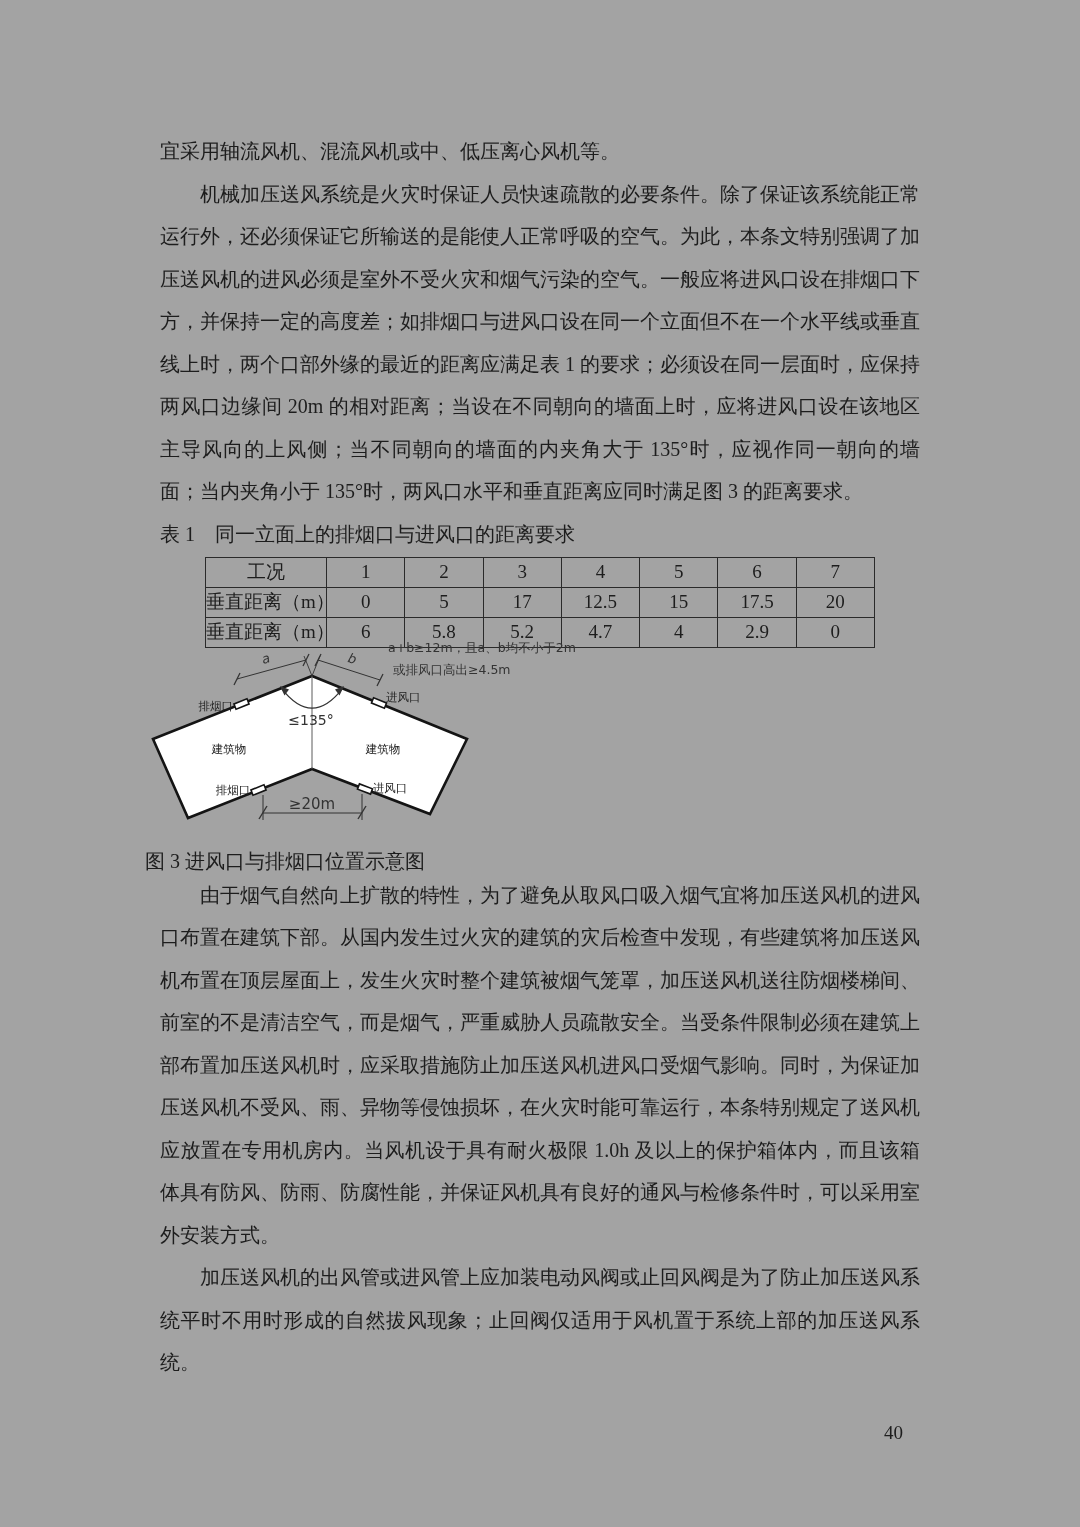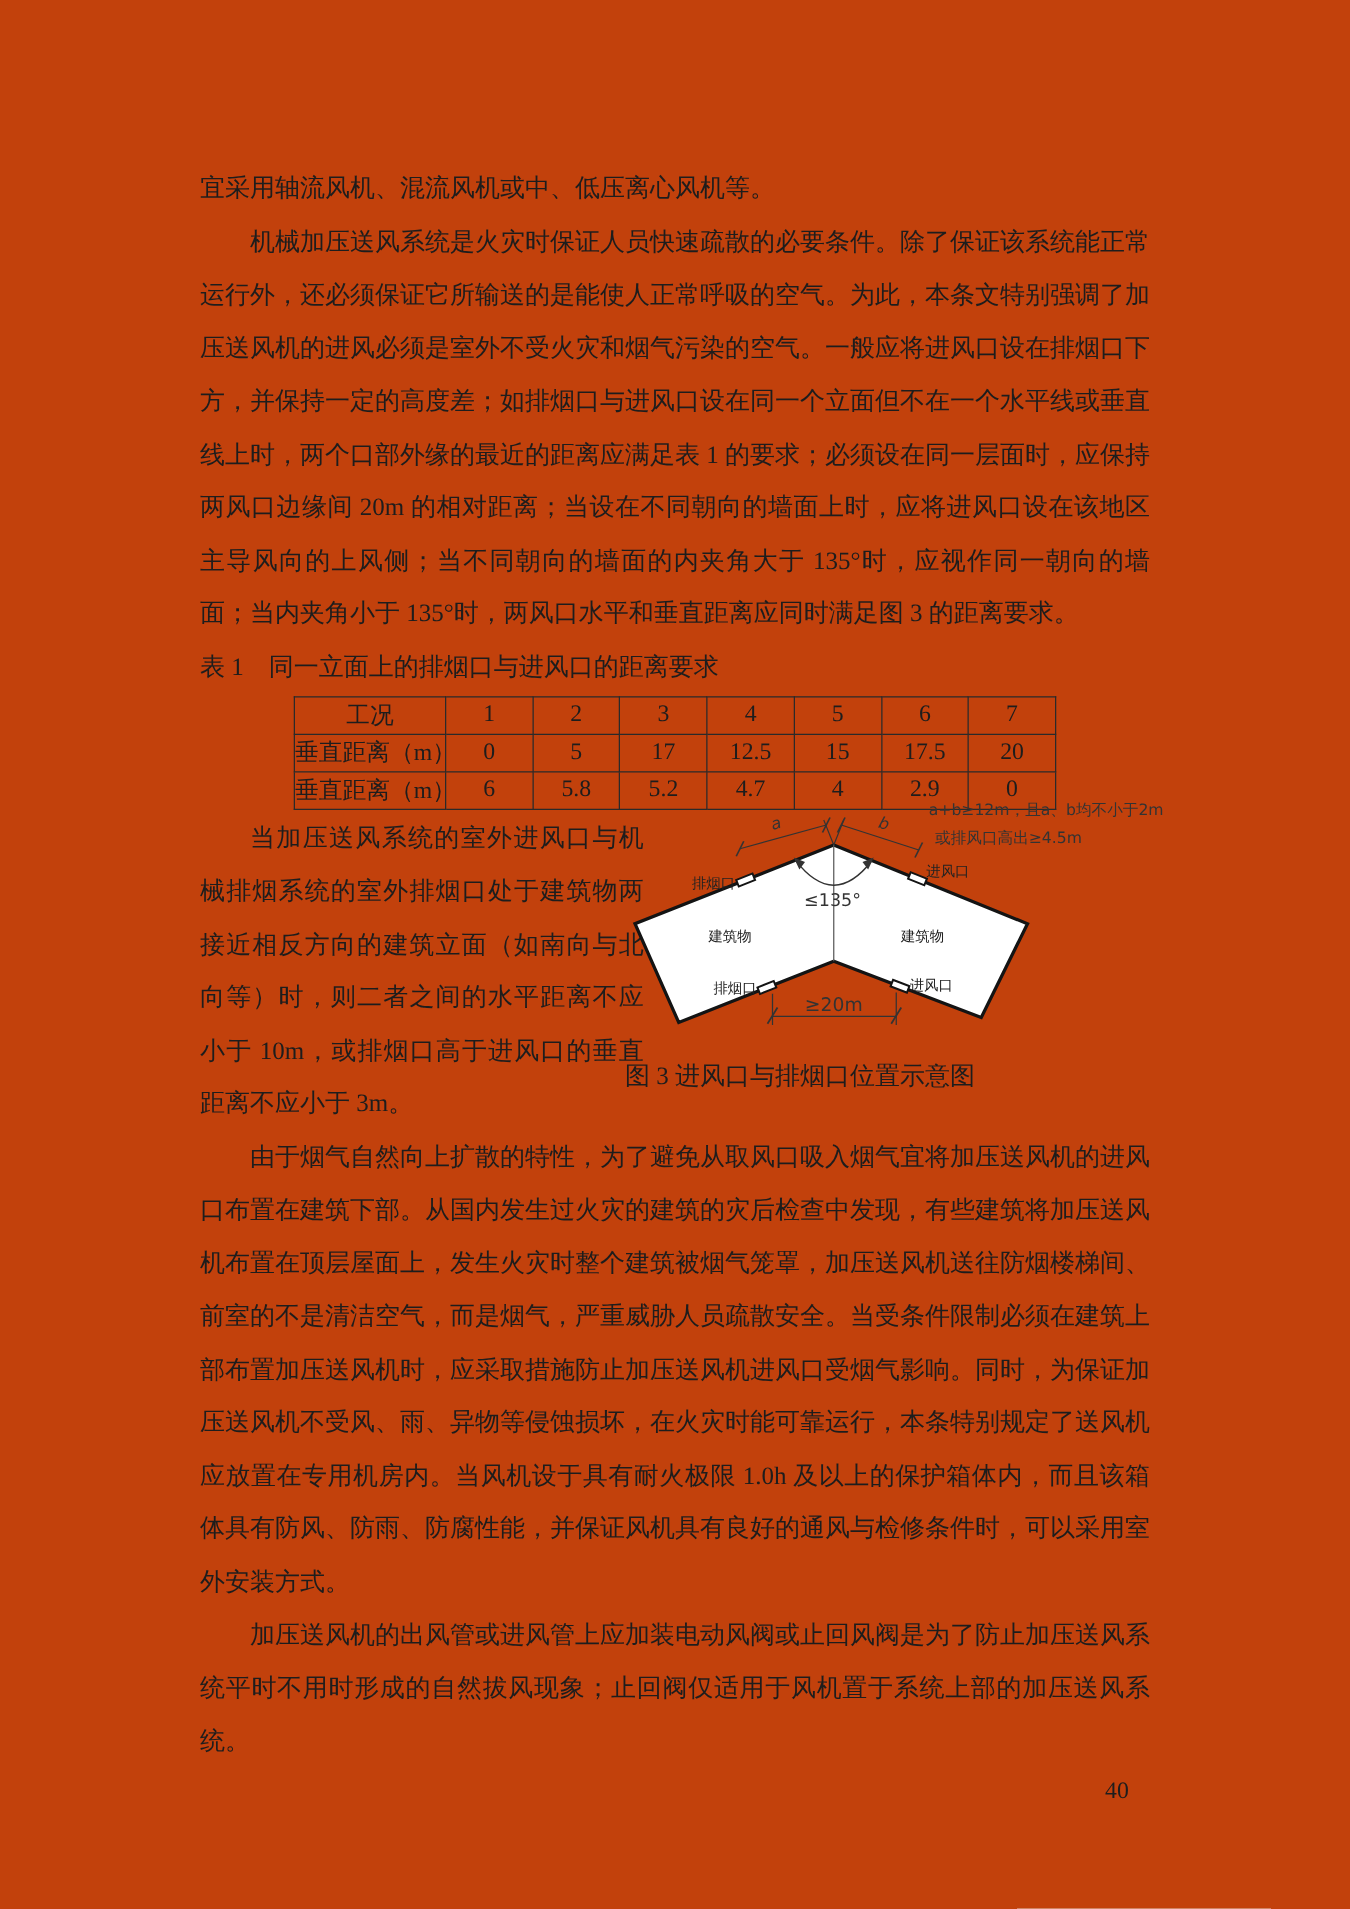"宜采用轴流风机、混流风机或中、低压离心风机等。" .page { background: #c2410c -> #a3a3a3 }
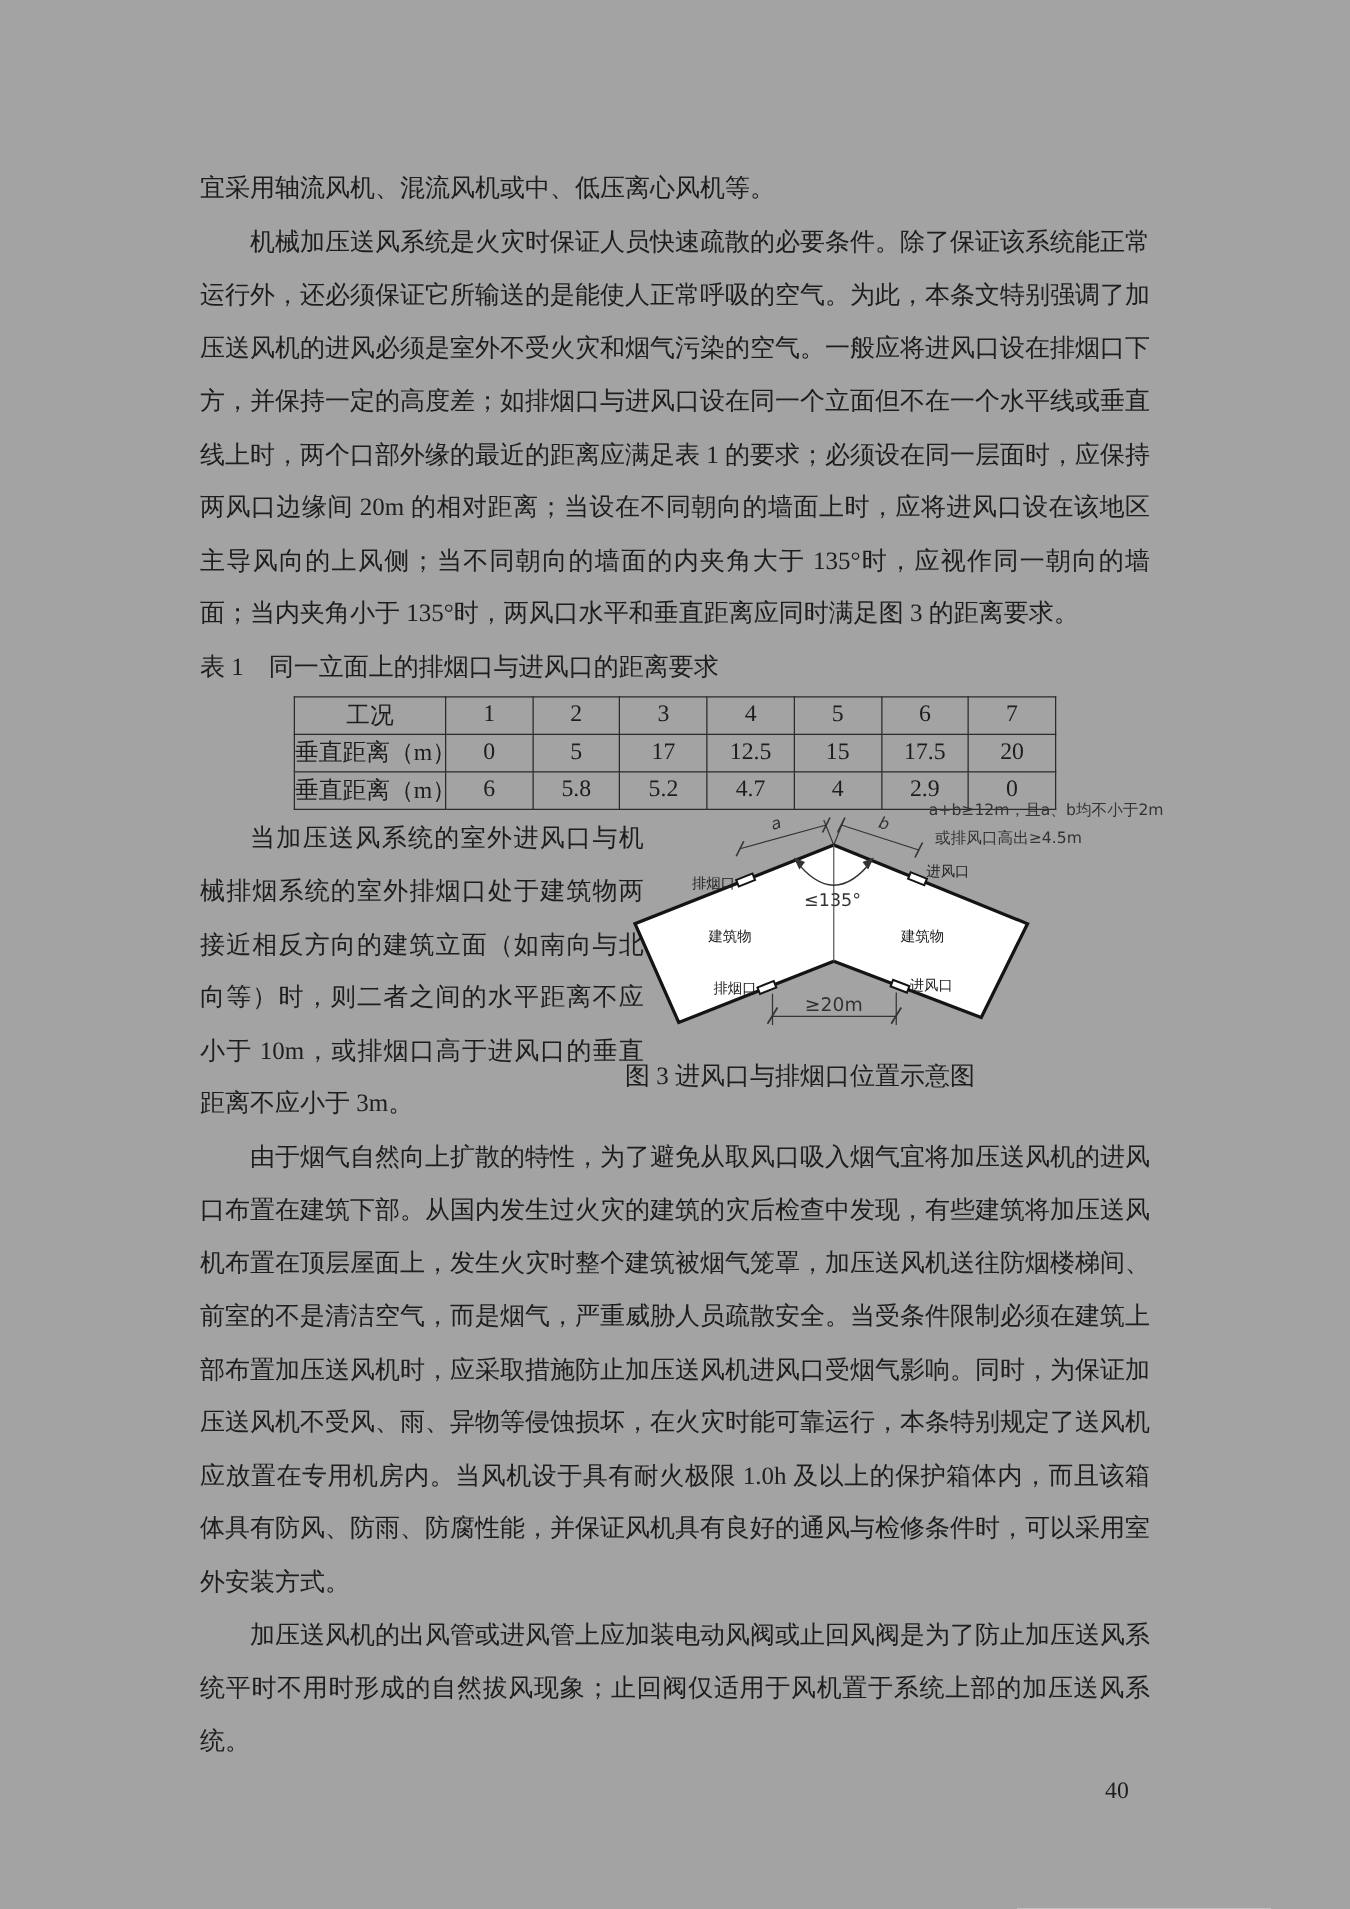"工况" table.t1 { width: 610px -> 670px }
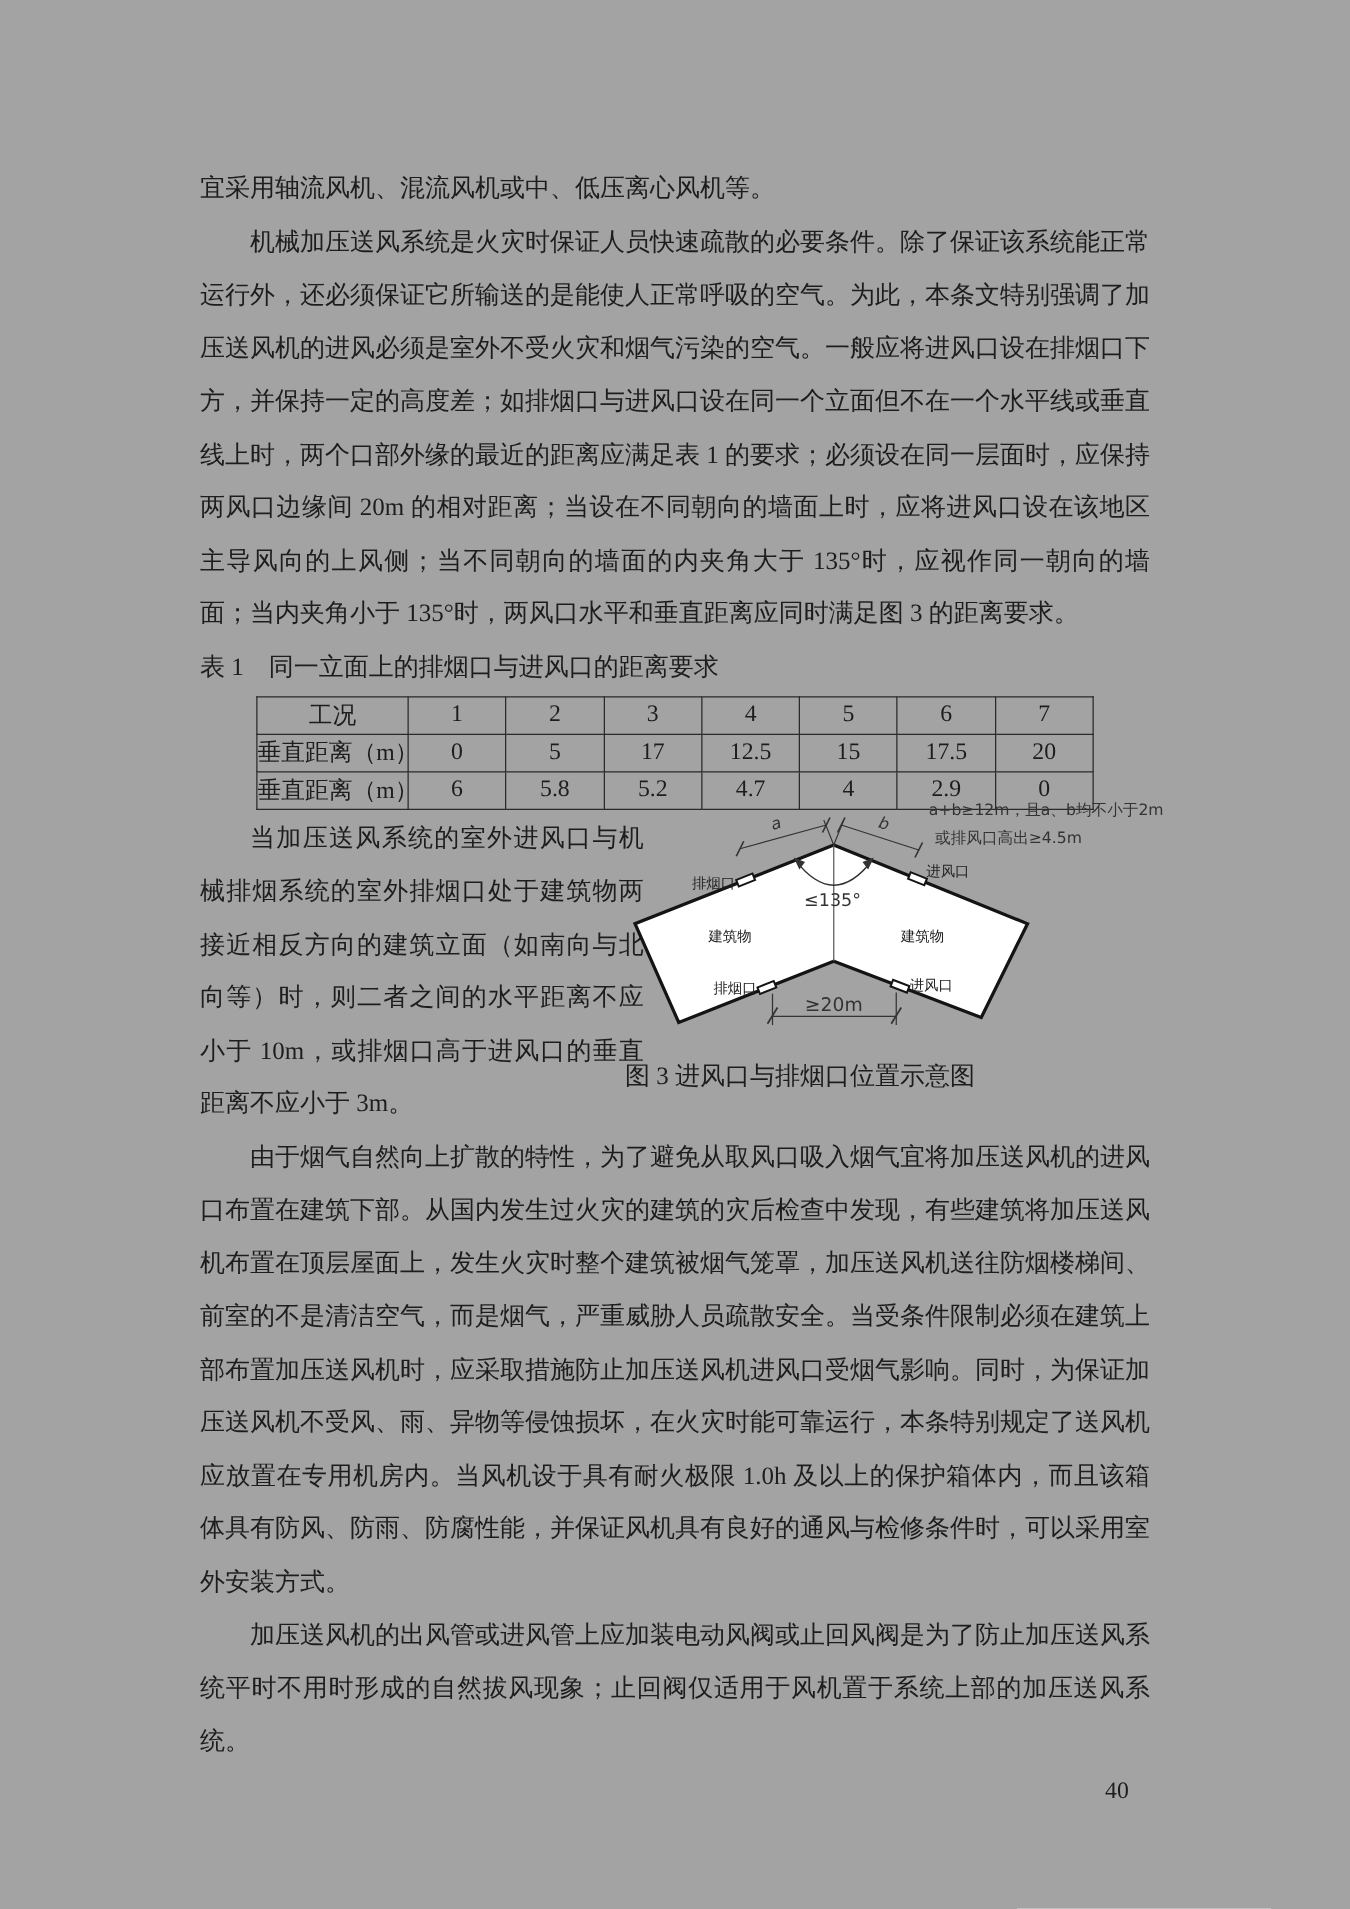"当加压送风系统的室外进风口与机械排烟系统的室外排烟口处于建筑物两接近相反方向的建" div.col-left { html: <div> <p>当加压送风系统的室外进风口与机械排烟系统的室外排烟口处于建筑物两接近相反方向的建筑立面（如南向与北向等）时，则二者之间的水平距离不应小于 10m，或排烟口高于进风口的垂直距离不应小于 3m。</p> </div> -> none }
